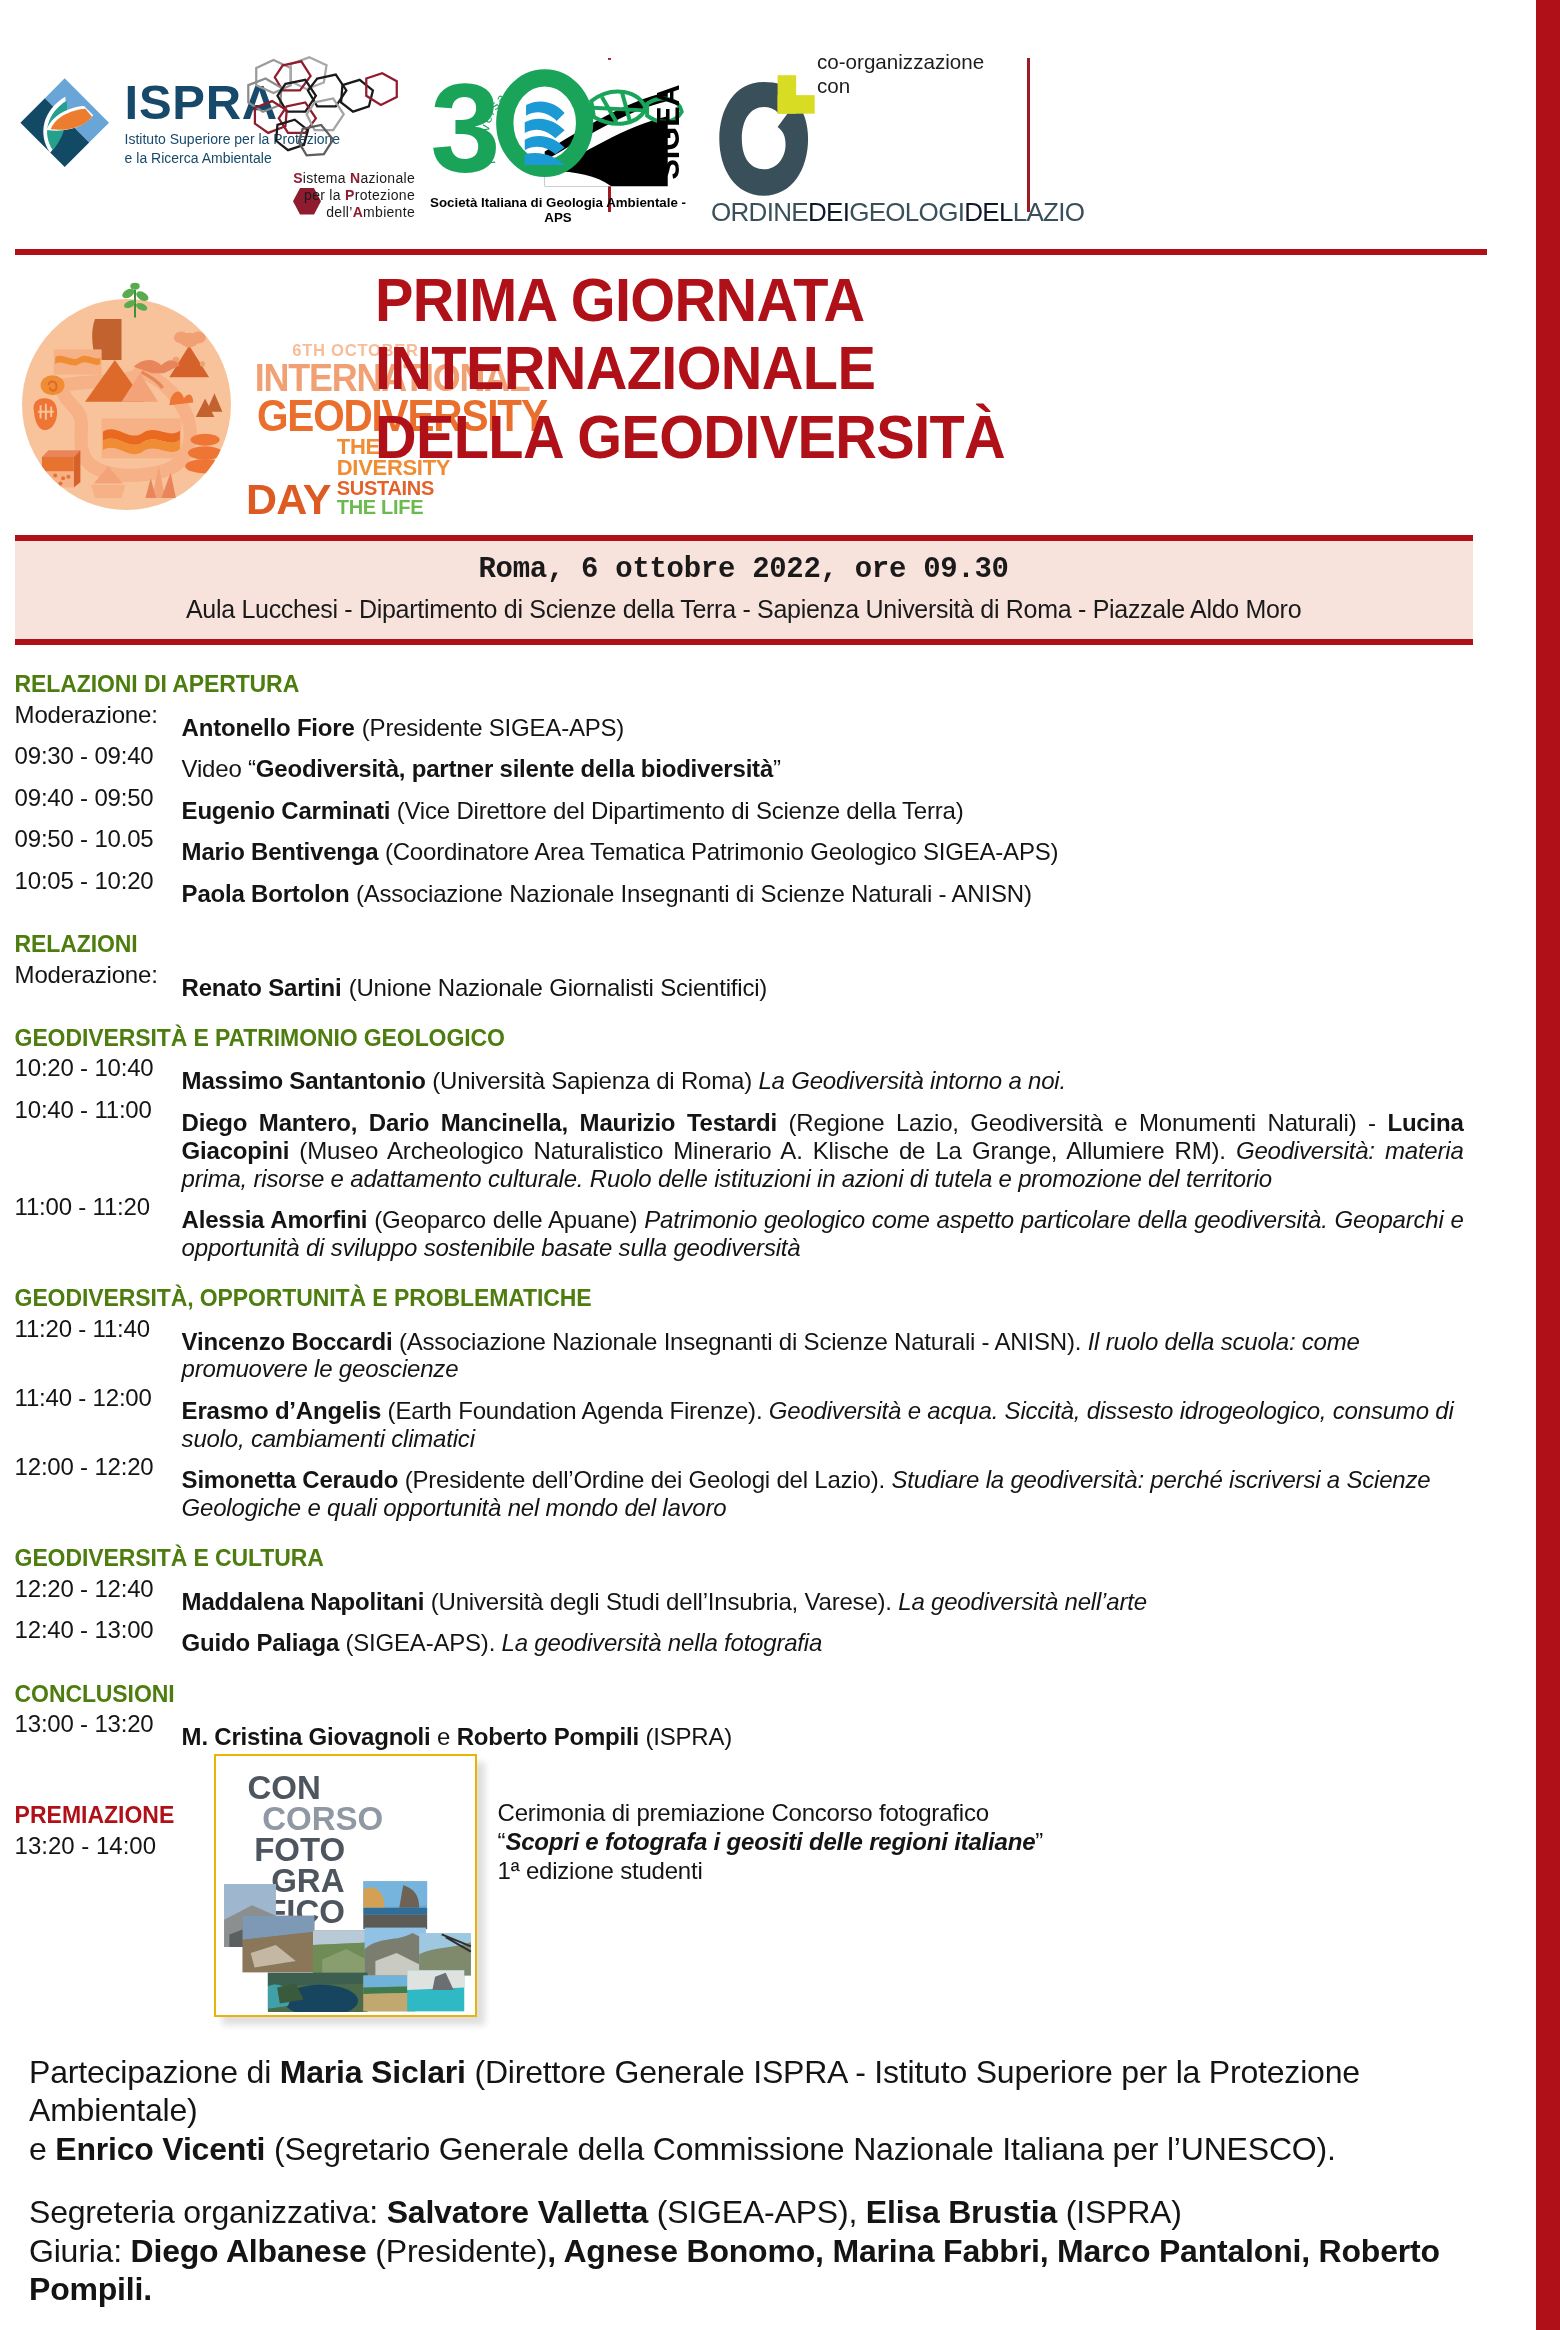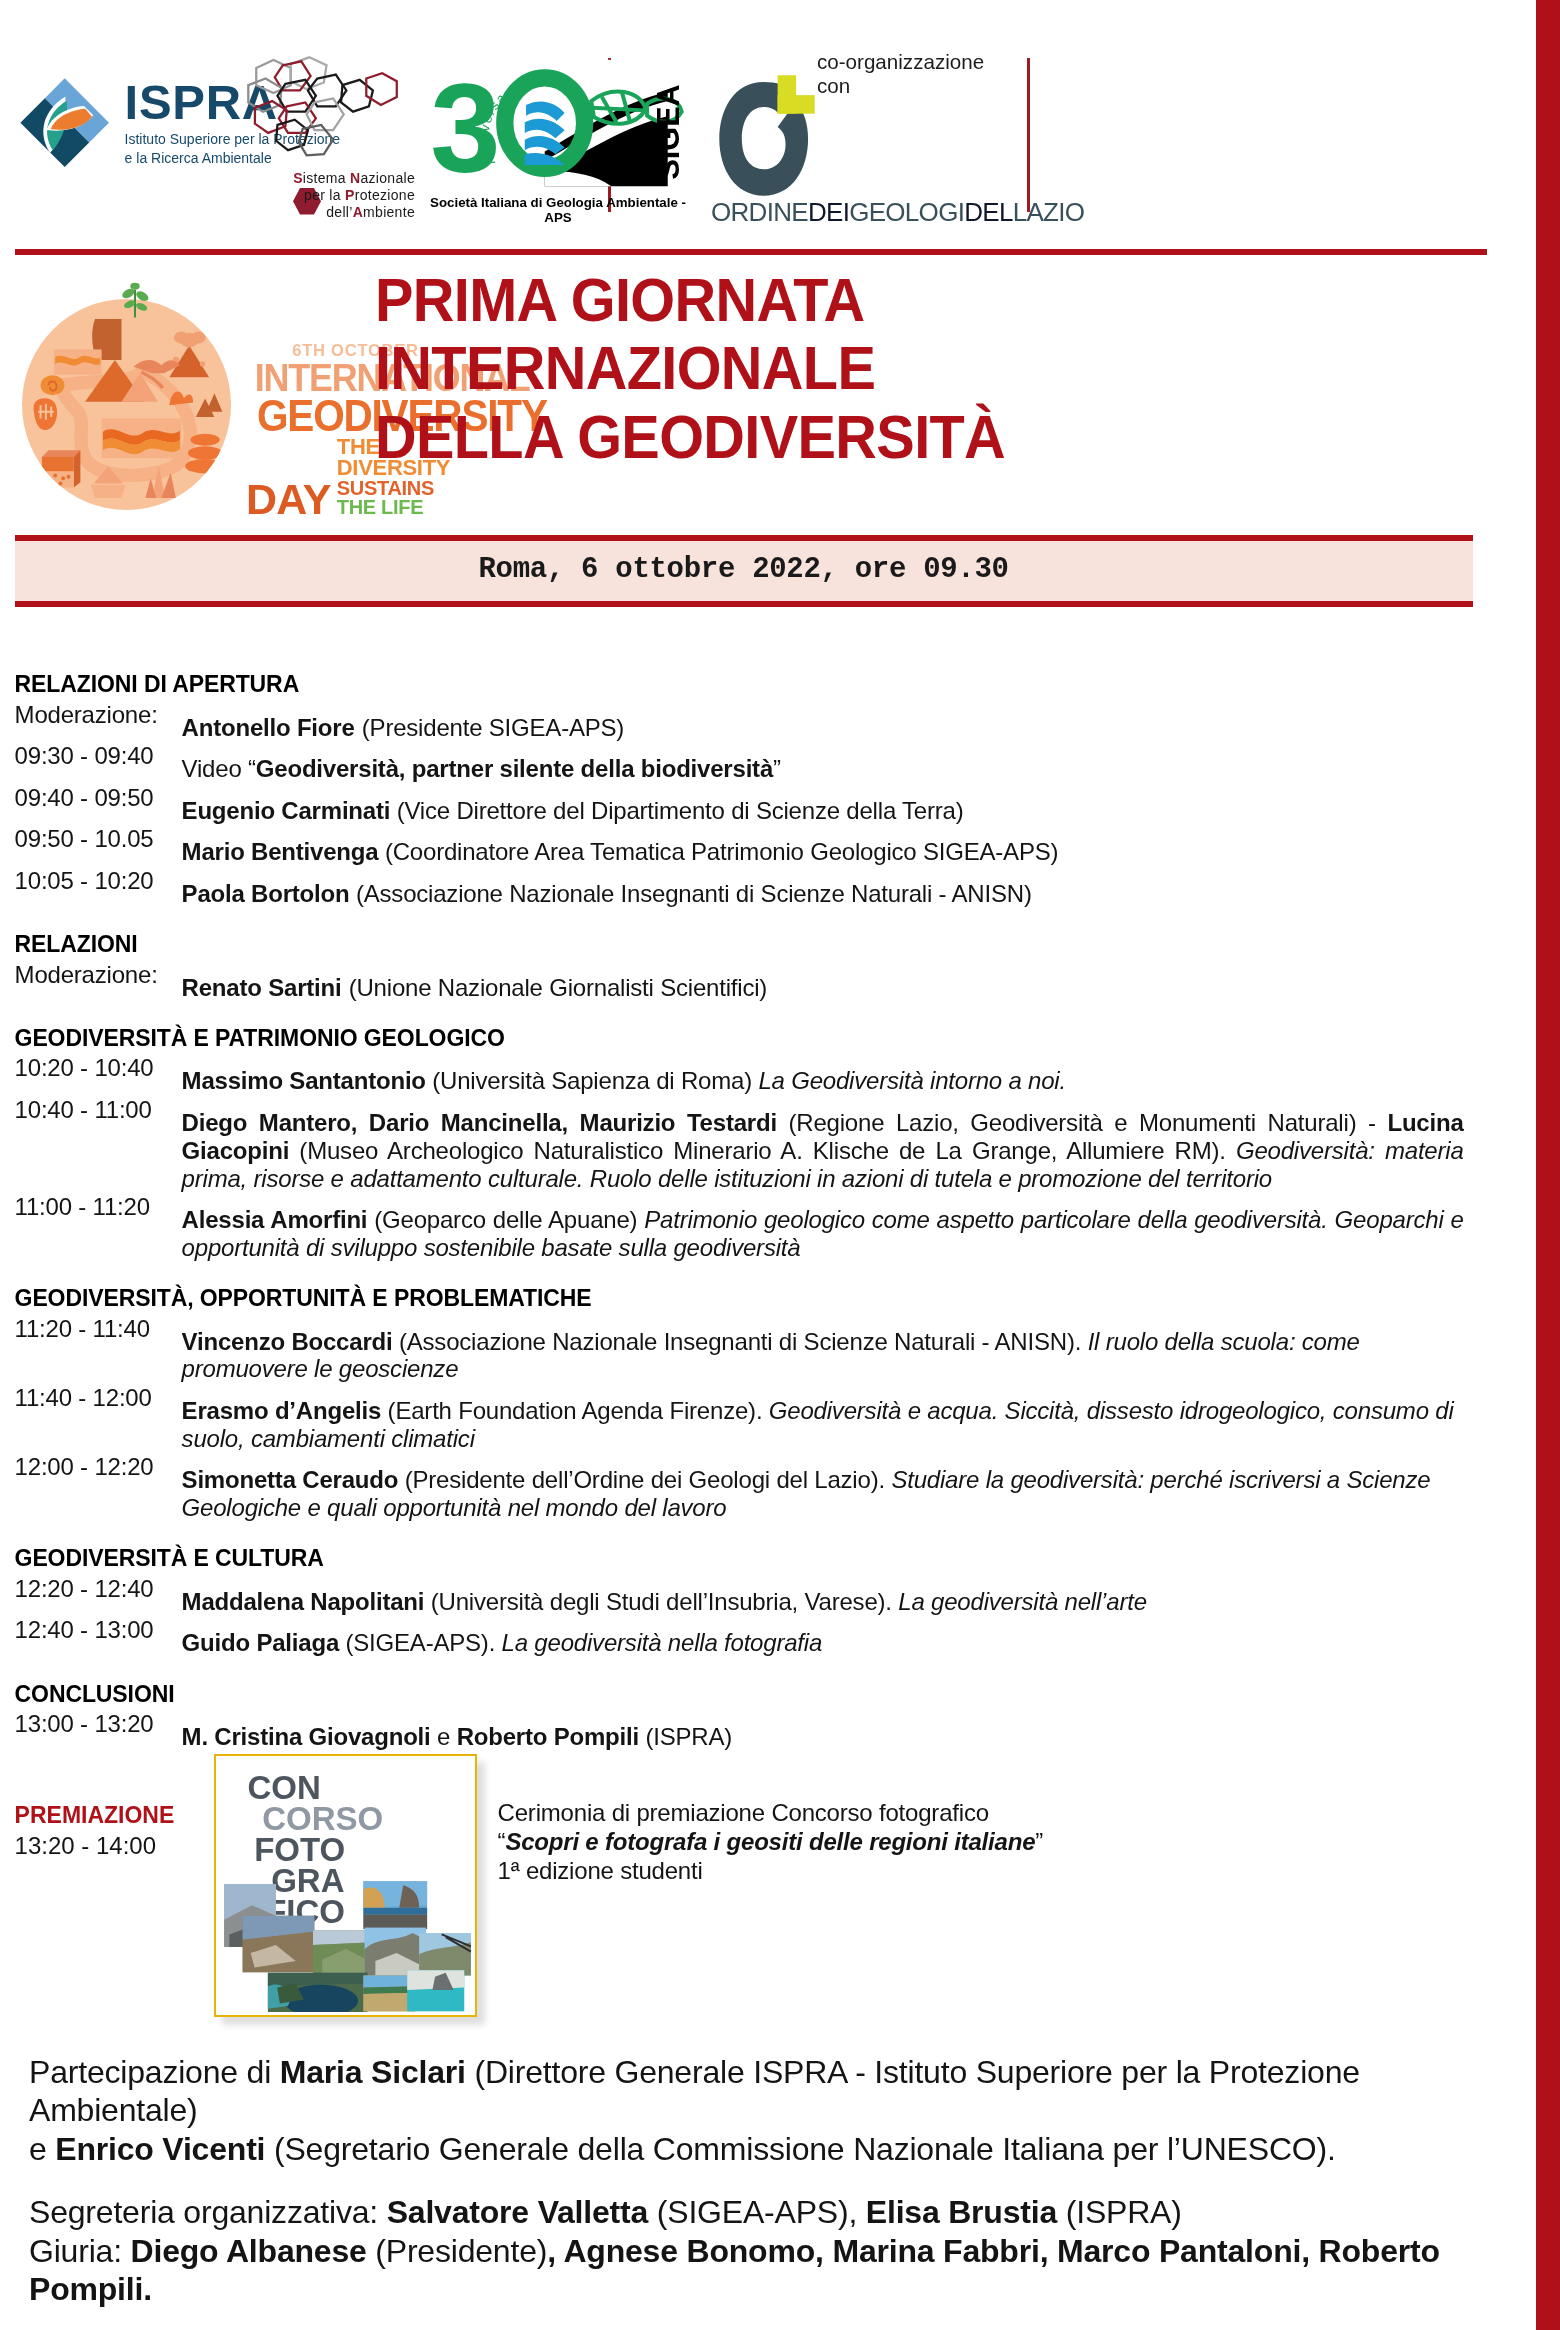"Aula Lucchesi - Dipartimento di" div.banner-line2 { html: none -> <div>Aula Lucchesi - Dipartimento di Scienze della Terra - Sapienza Università di Roma - Piazzale Aldo Moro</div> }
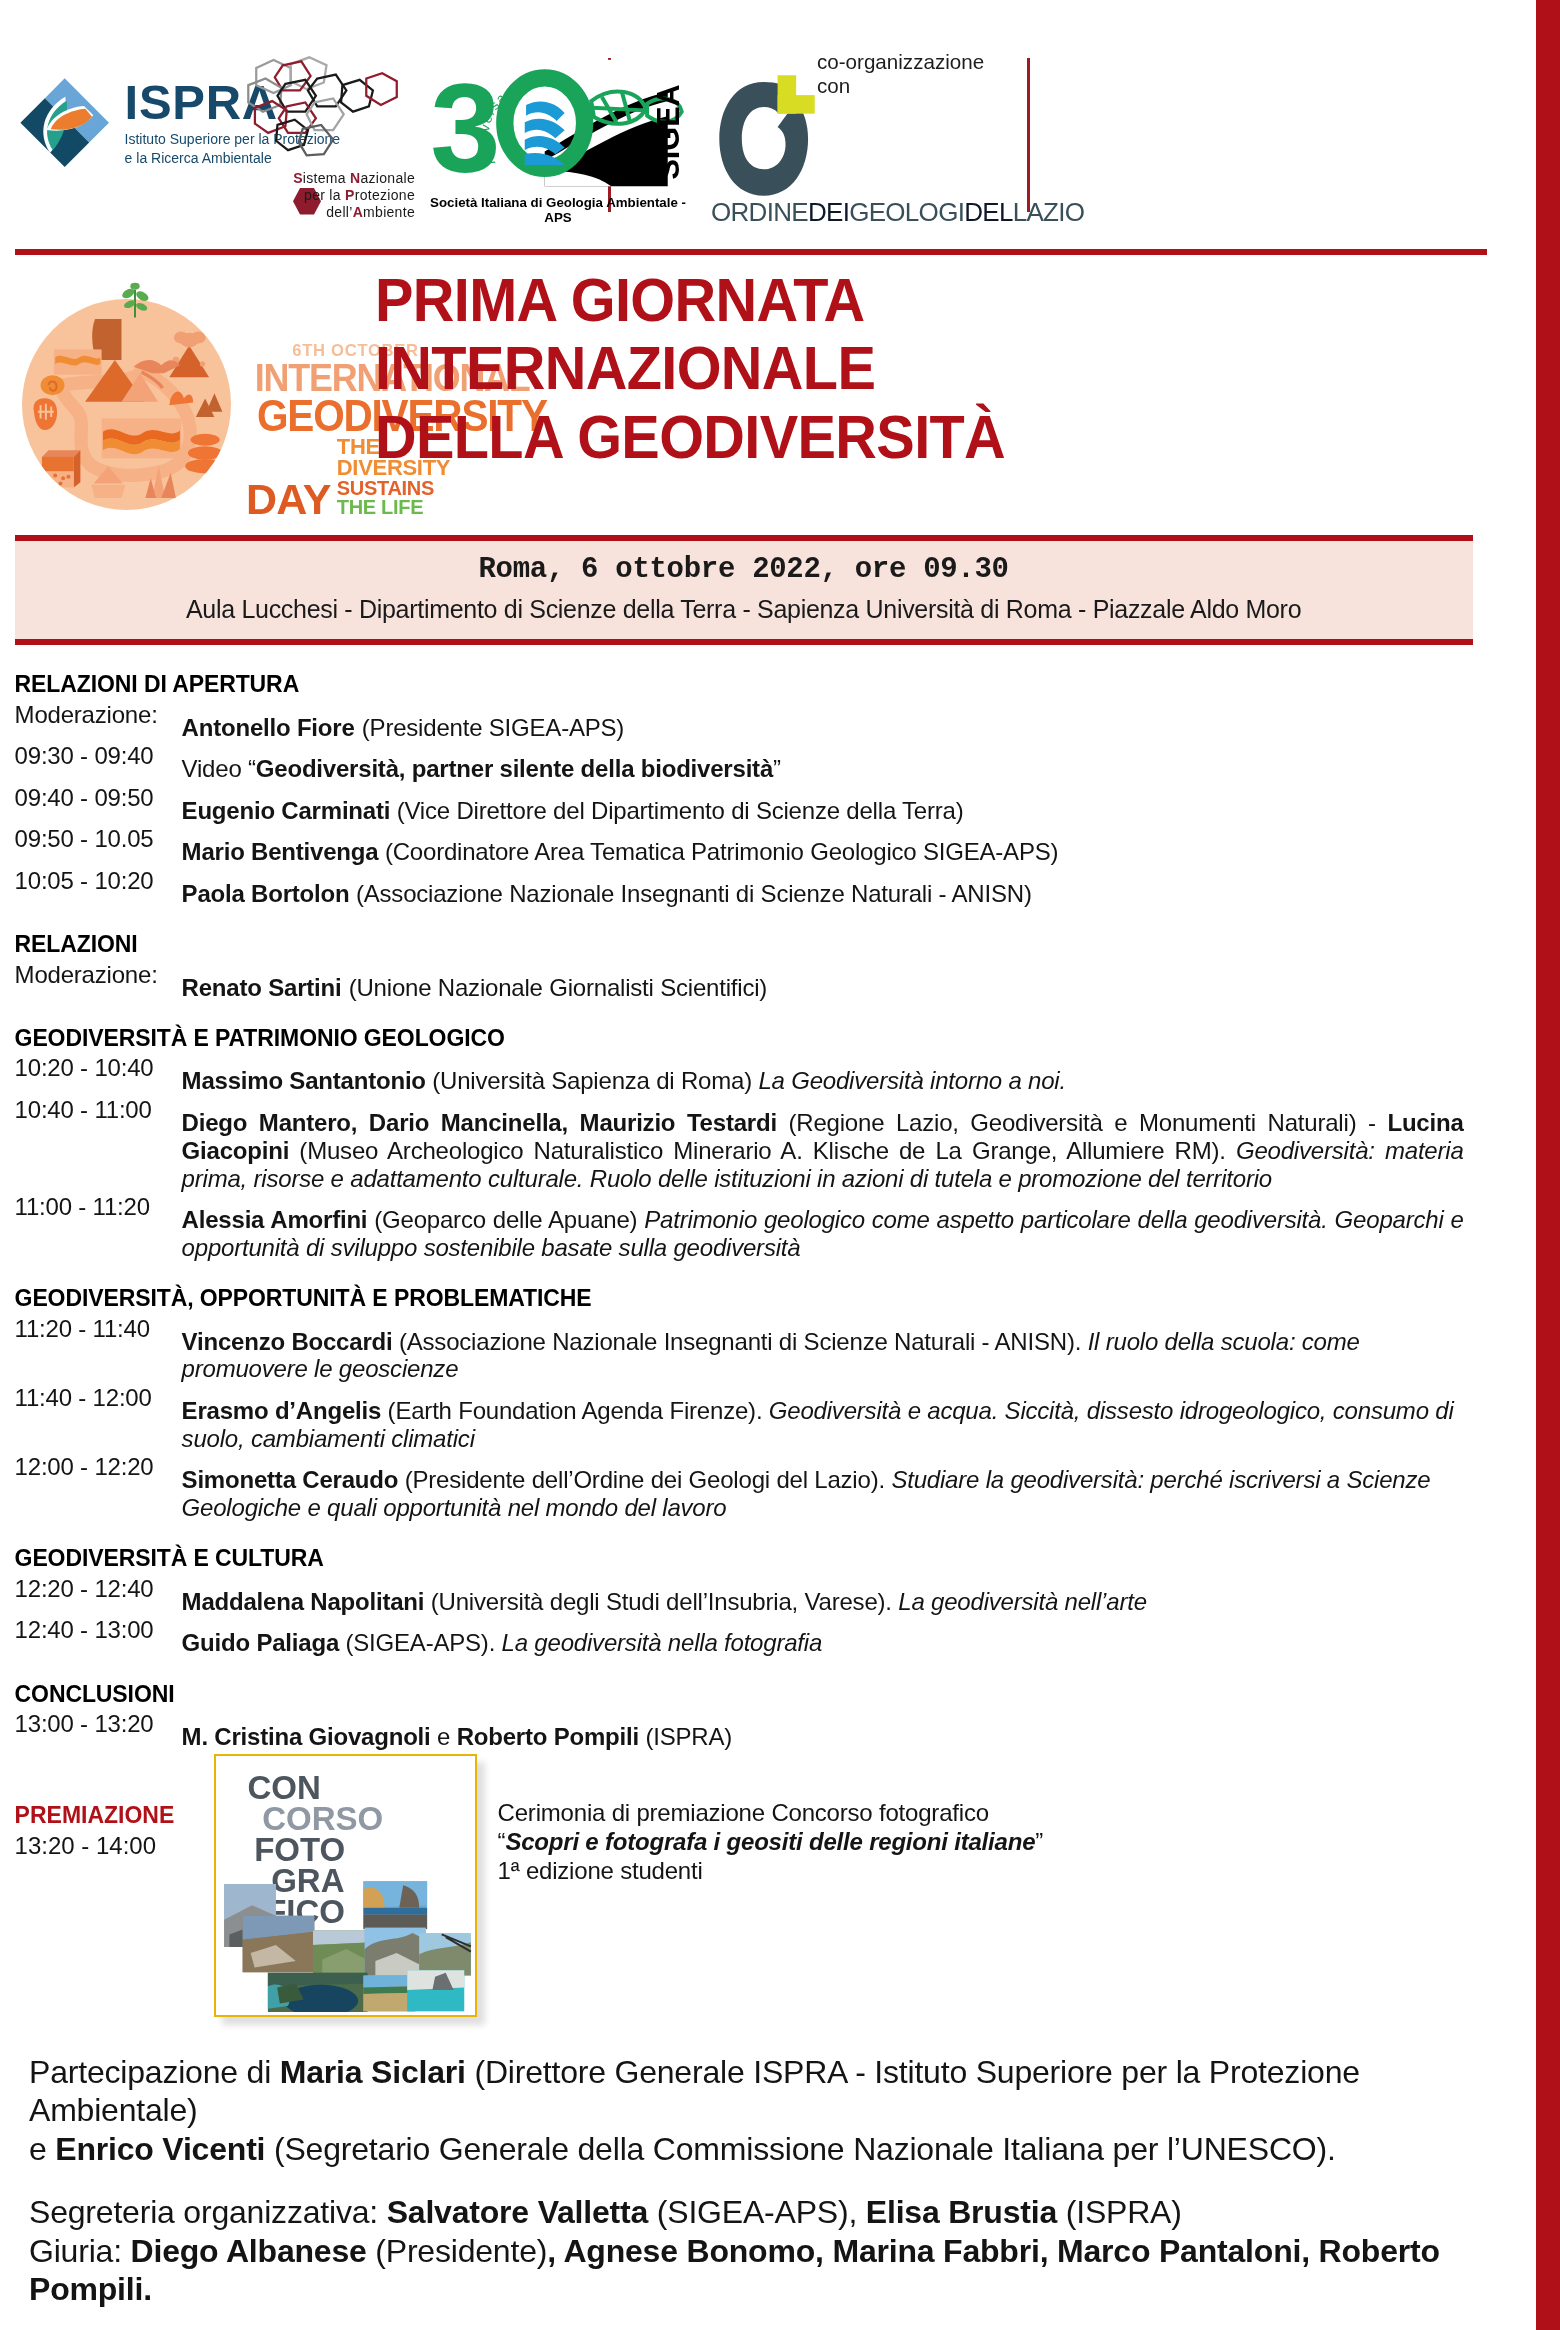"RELAZIONI DI APERTURA" .sec-head { color: #000000 -> #4d7c0f }
